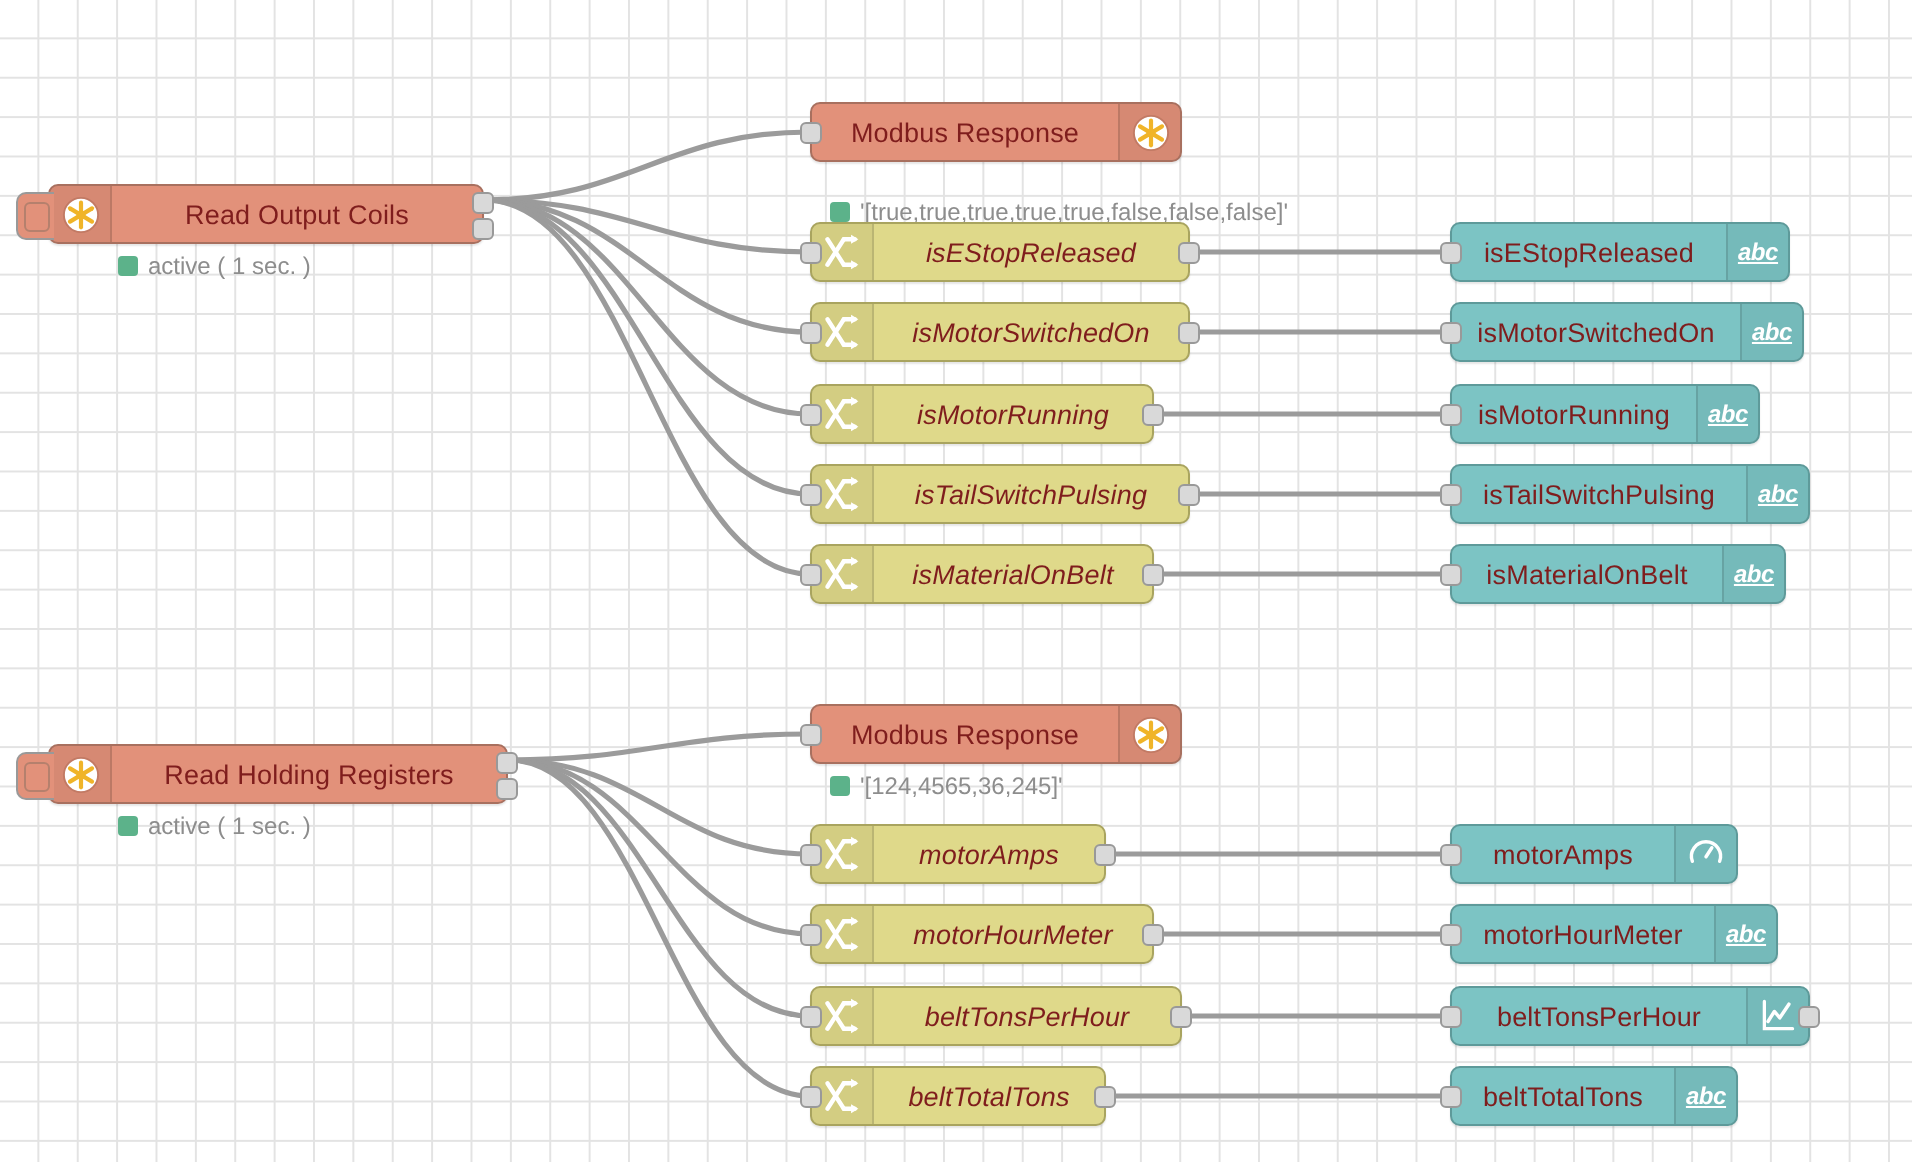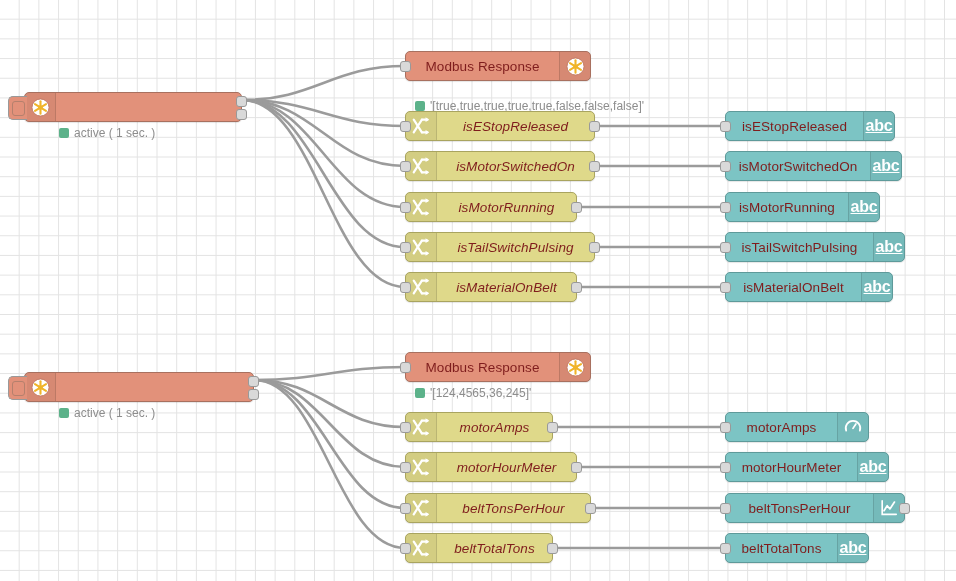"Read Output Coils" div.node-label { html: none -> <div>Read Output Coils</div> }
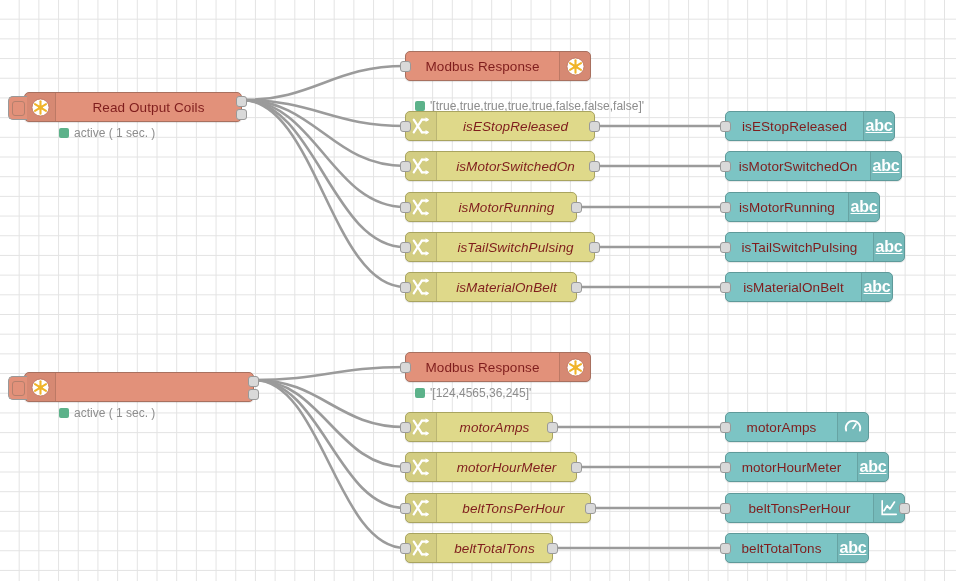"abc" .abc { font-size: 16px -> 12px; font-style: none -> italic }
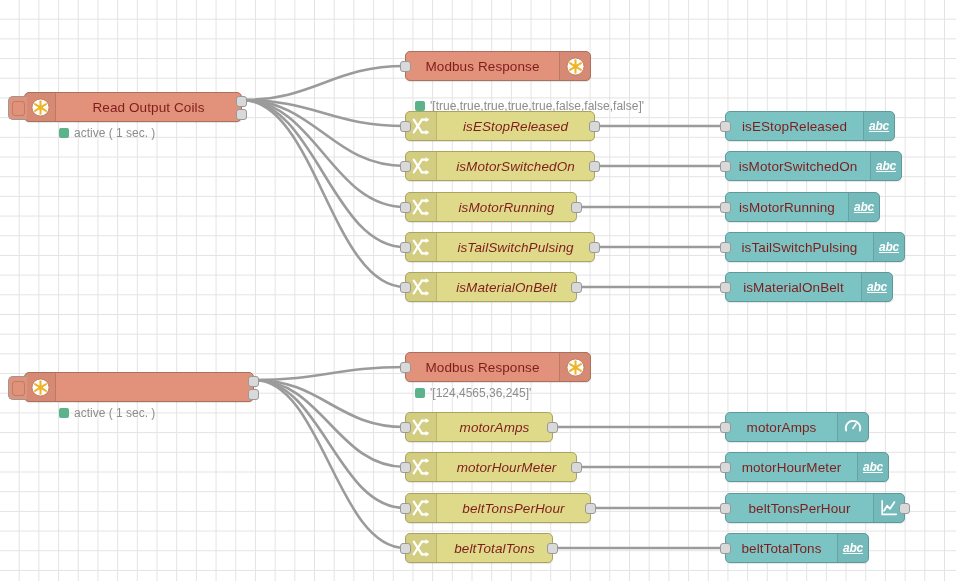"Read Holding Registers" div.node-label { html: none -> <div>Read Holding Registers</div> }
